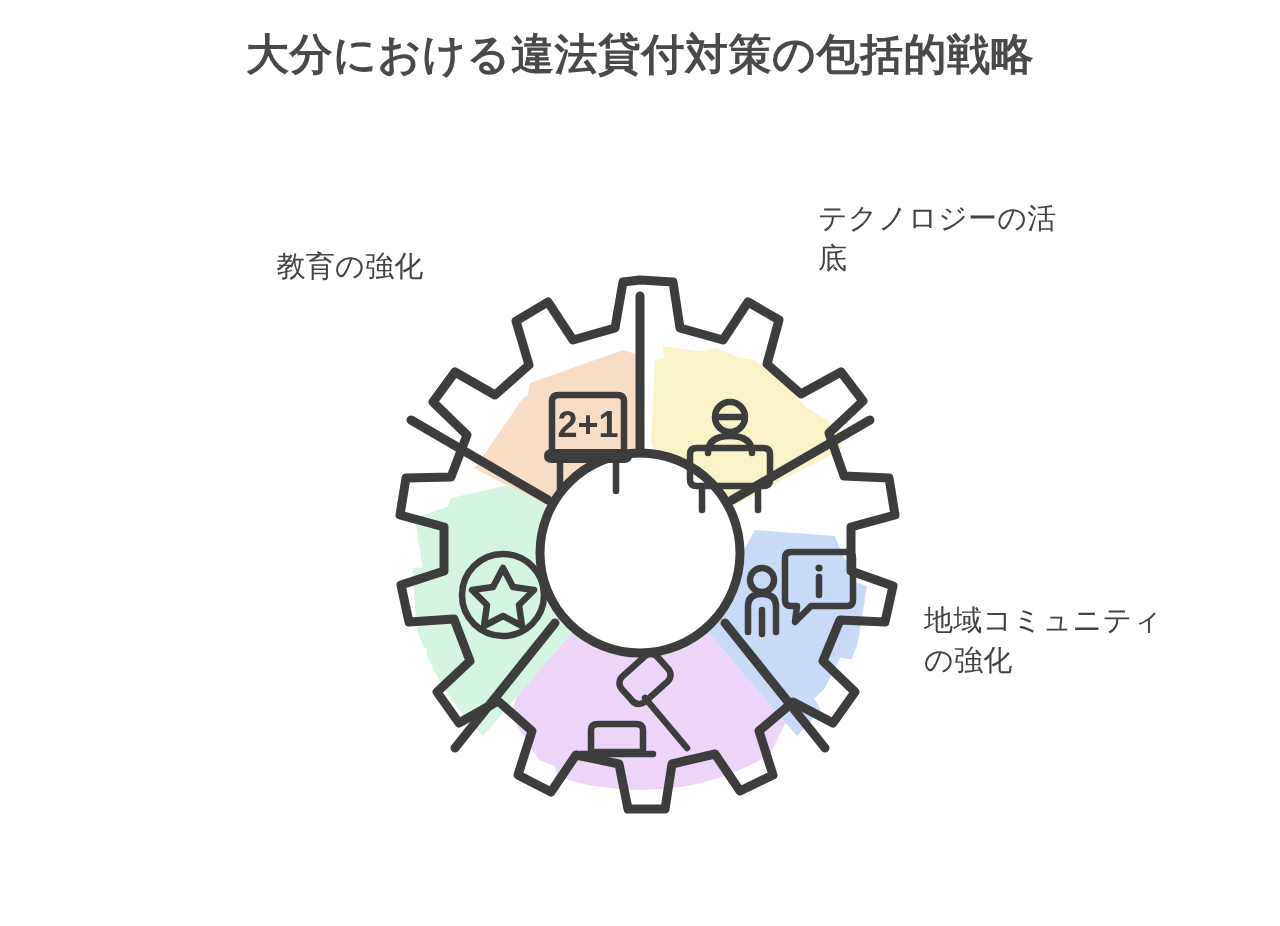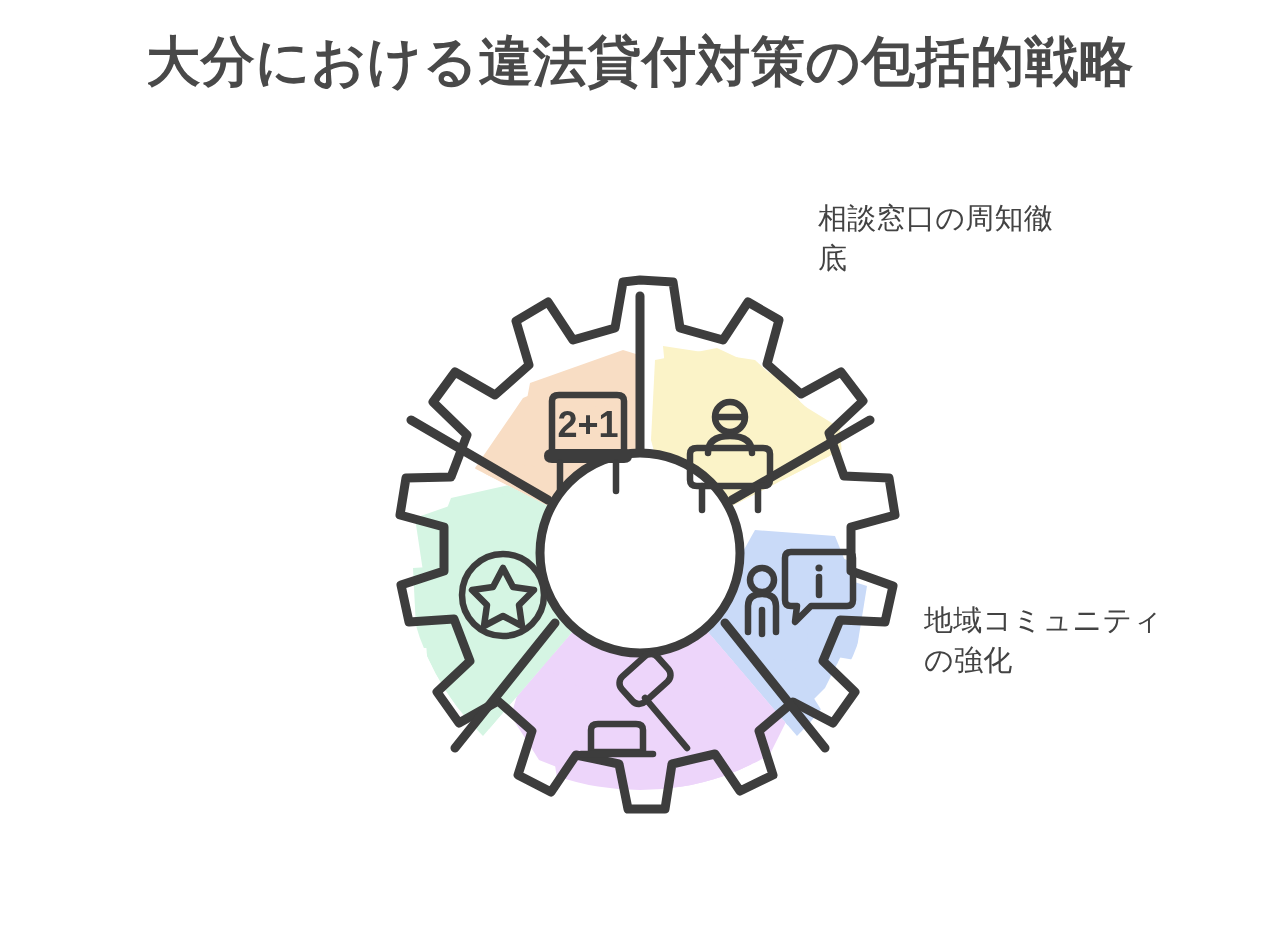"大分における違法貸付対策の包括的戦略" #page-title { font-size: 54px -> 43px }
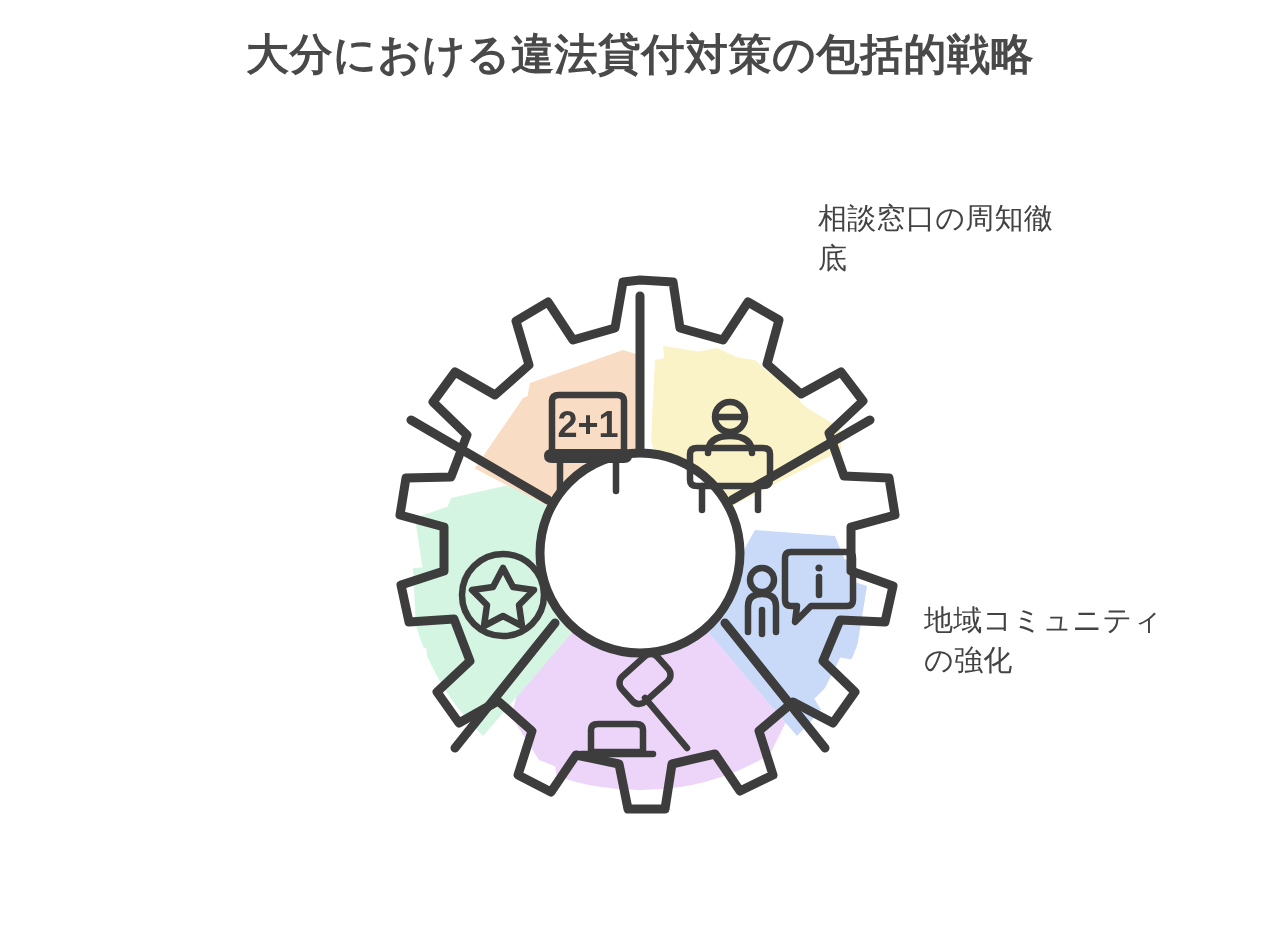"相談窓口の周知徹" div.seg-label { text: 相談窓口の周知徹 -> テクノロジーの活 }
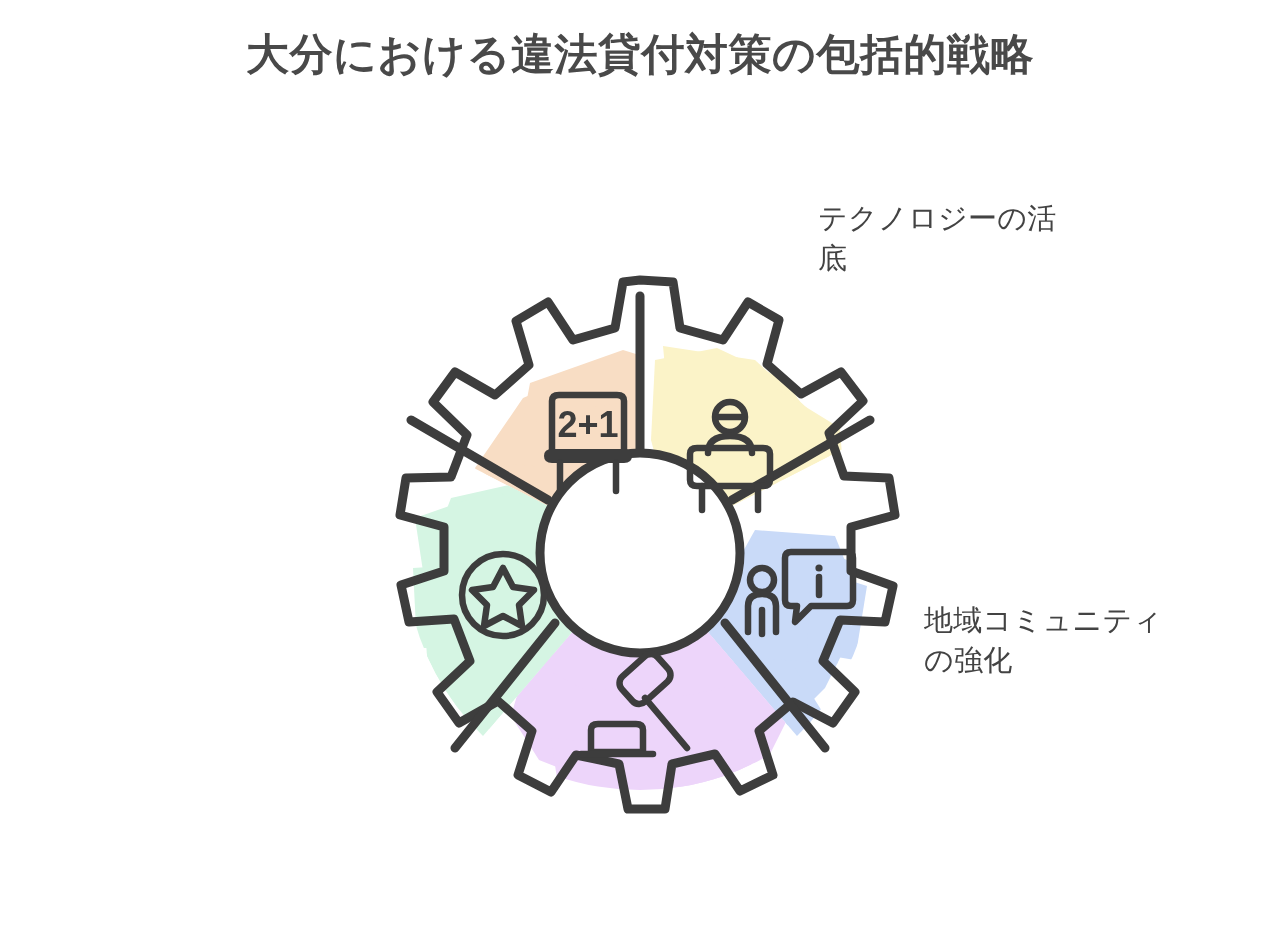"教育の強化" div.seg-label { html: none -> <div>教育の強化</div> }
